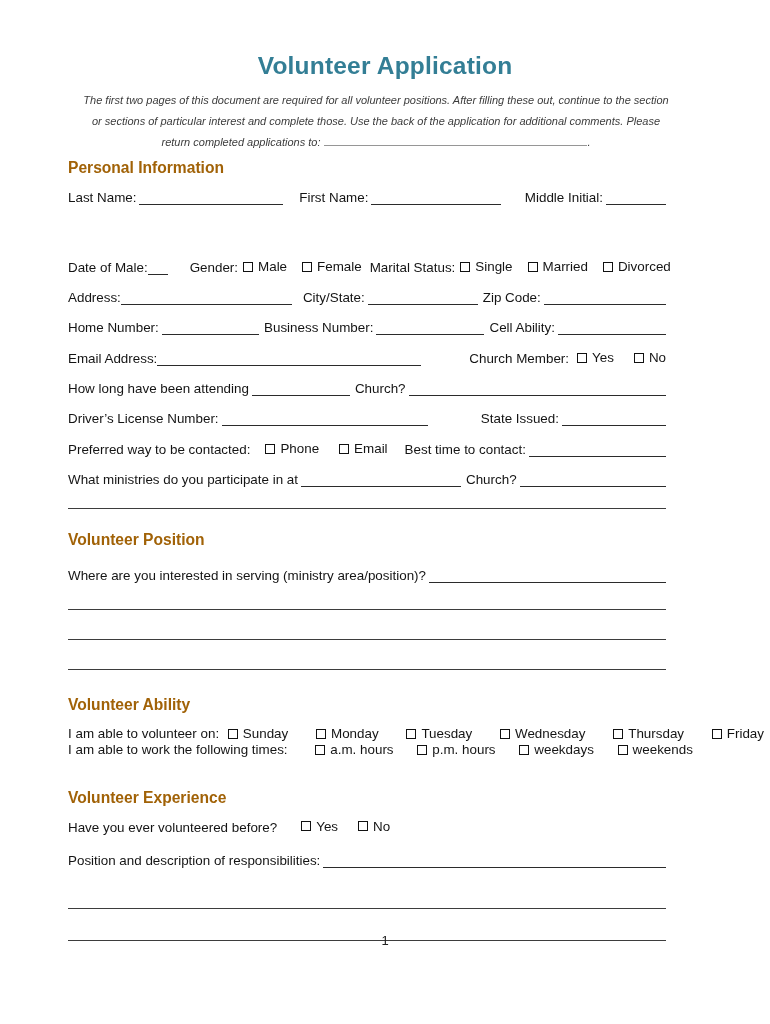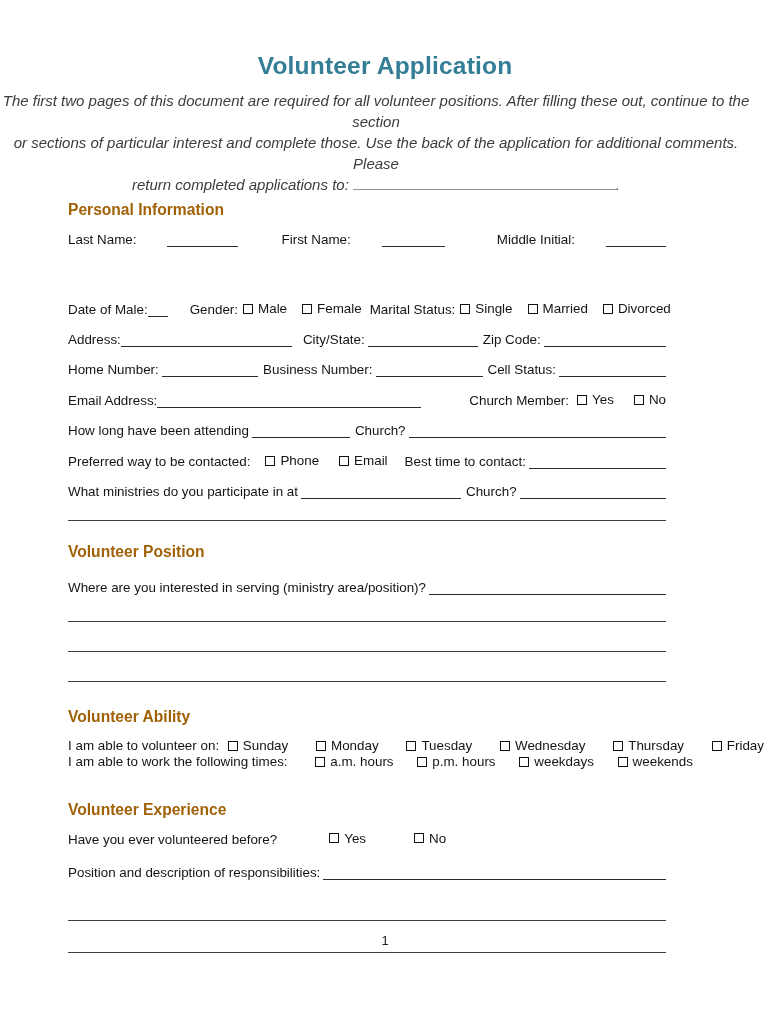"The first two pages of" .intro { font-size: 15px -> 11px }
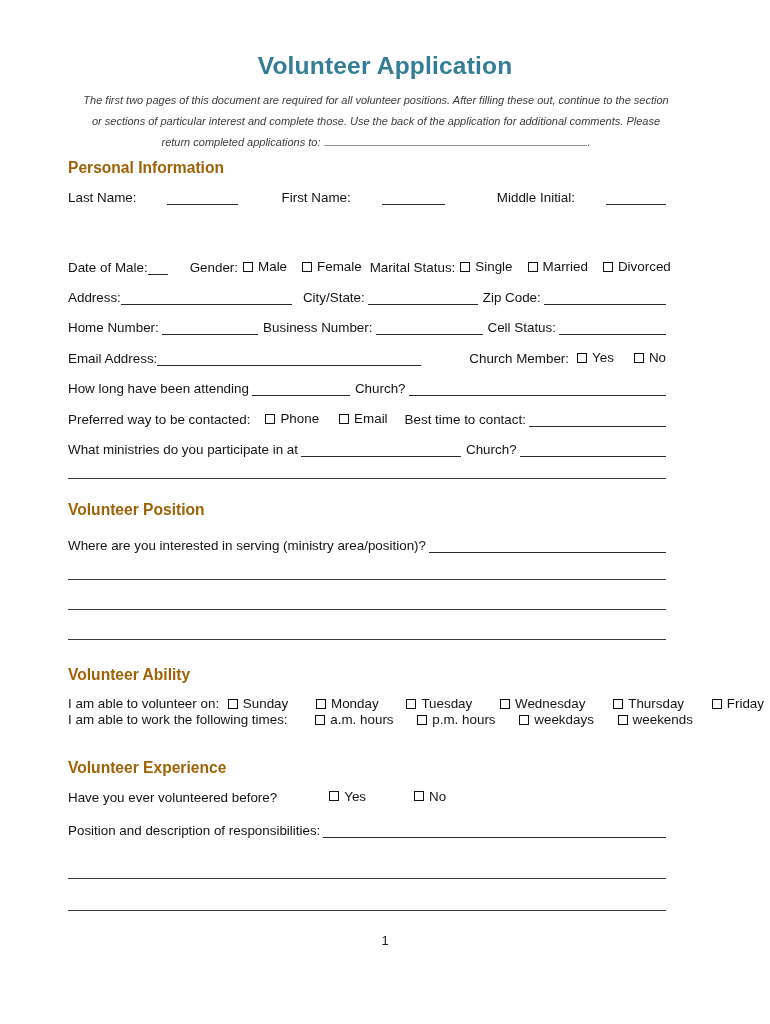"Last Name:" .frow.first { gap: 28px -> none }
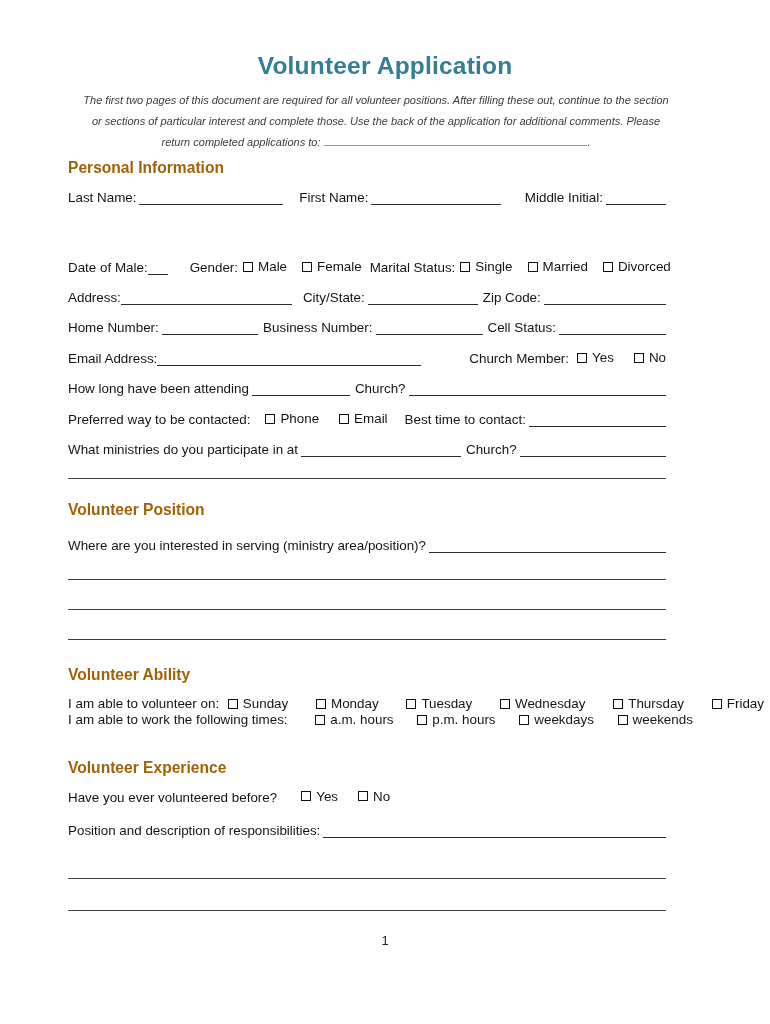"Cell Status:" span.lbl { text: Status -> Ability }
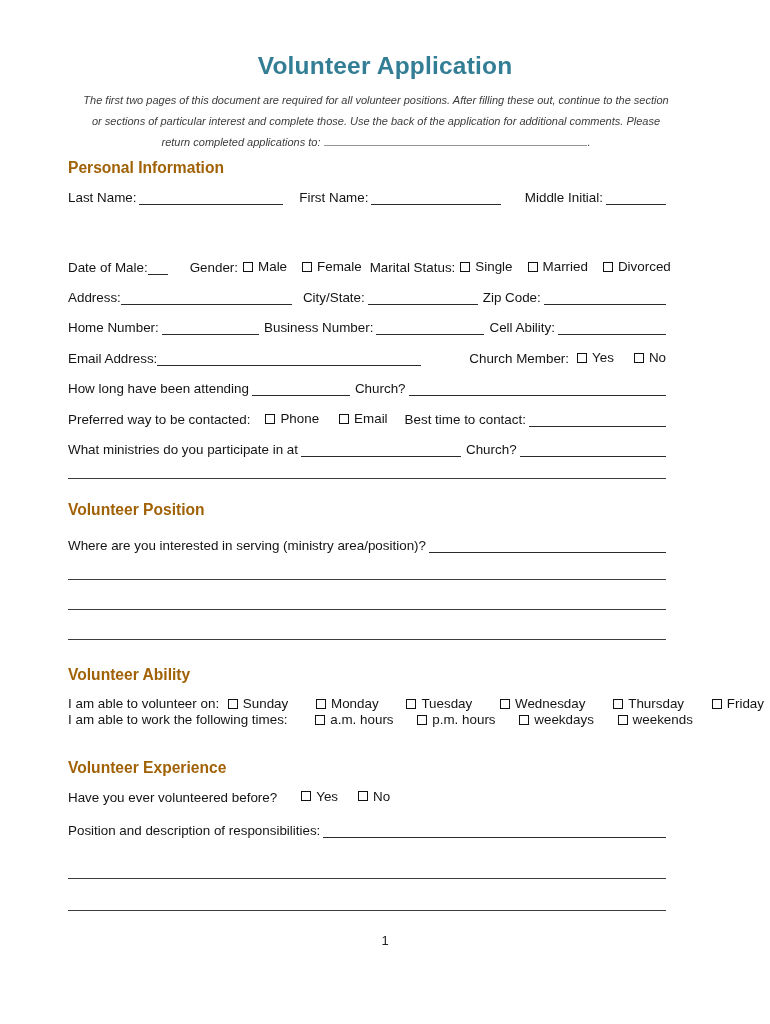"Driver’s License Number:" div.frow { html: none -> <div> <span>Driver’s License Number:</span> <span></span> <span></span> <span>State Issued:</span> <span></span> </div> }
